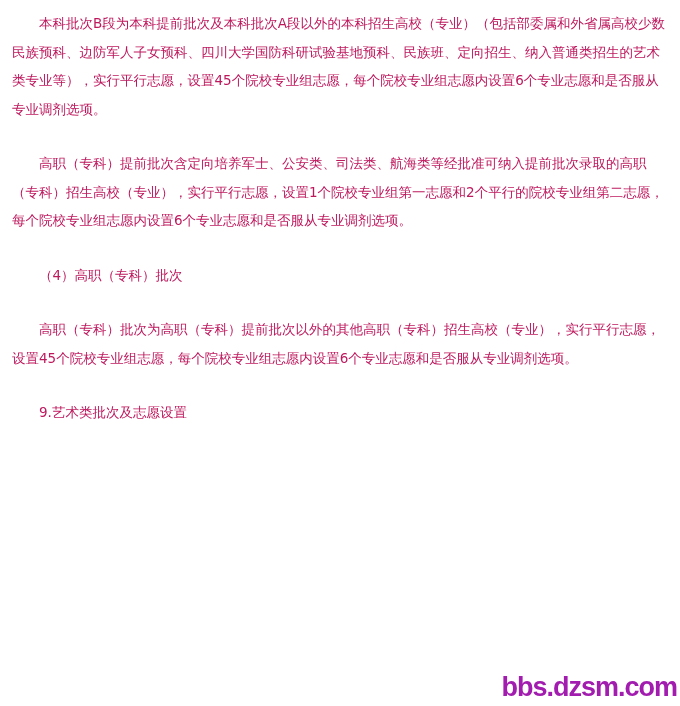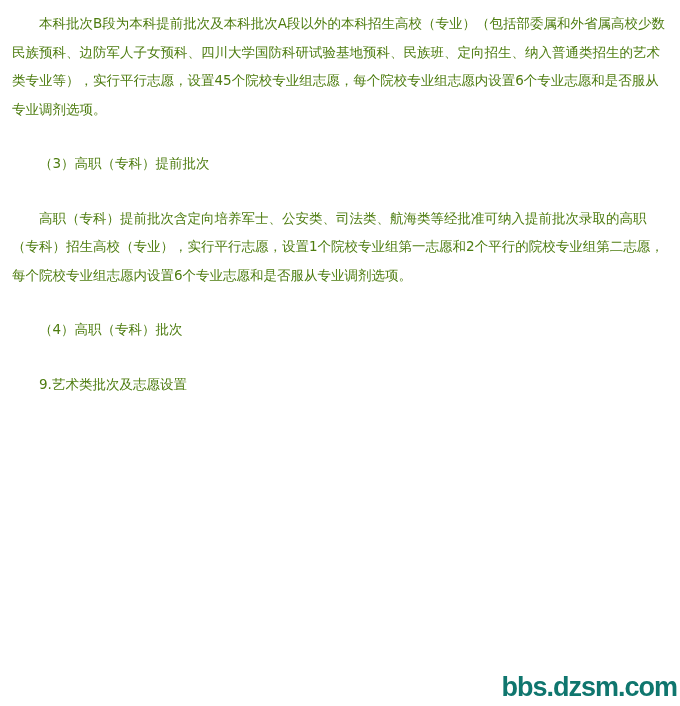"本科批次B段为本科提前批次及本科批次A段以外的本科招生高校（专业）（包括部委属和" .article p { color: #4d7c0f -> #be185d }
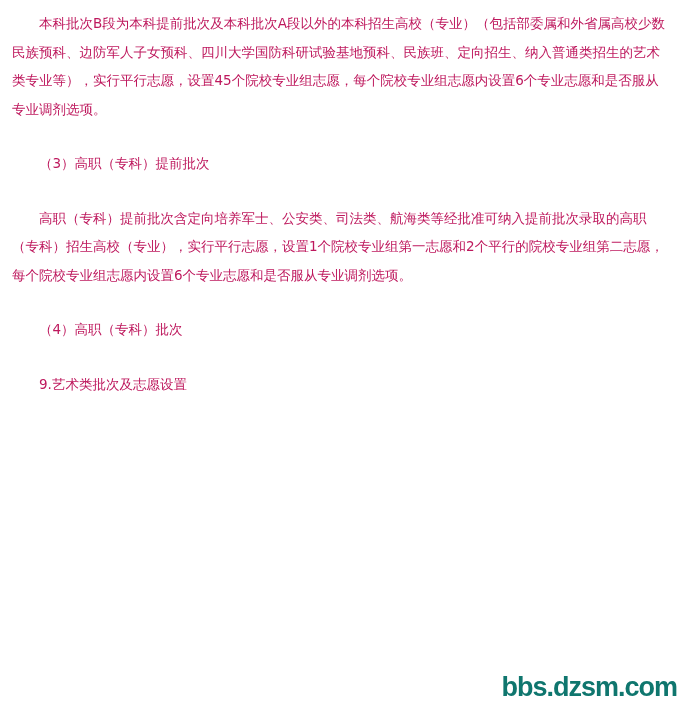"（3）高职（专科）提前批次" p { html: <p>（3）高职（专科）提前批次</p> -> none }
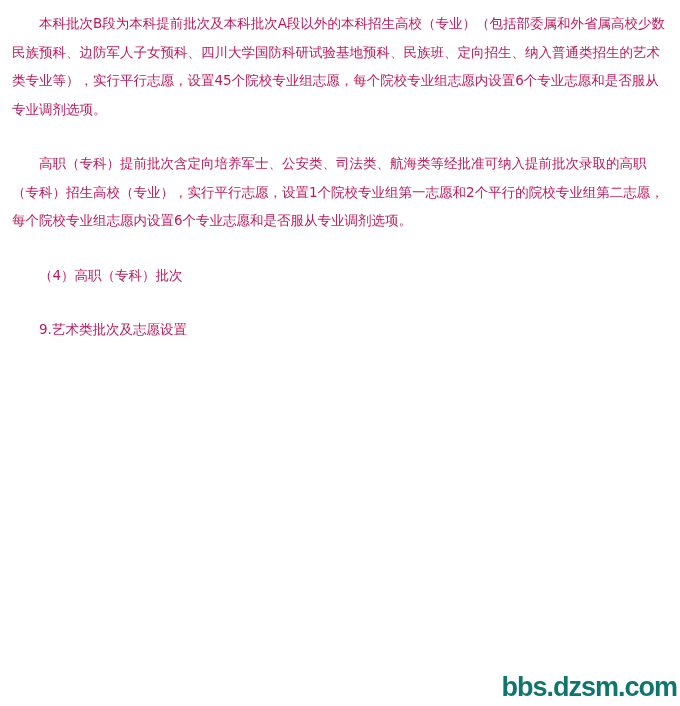"高职（专科）批次为高职（专科）提前批次以外的其他高职（专科）招生高校（专业），实" p { html: none -> <p>高职（专科）批次为高职（专科）提前批次以外的其他高职（专科）招生高校（专业），实行平行志愿，设置45个院校专业组志愿，每个院校专业组志愿内设置6个专业志愿和是否服从专业调剂选项。</p> }
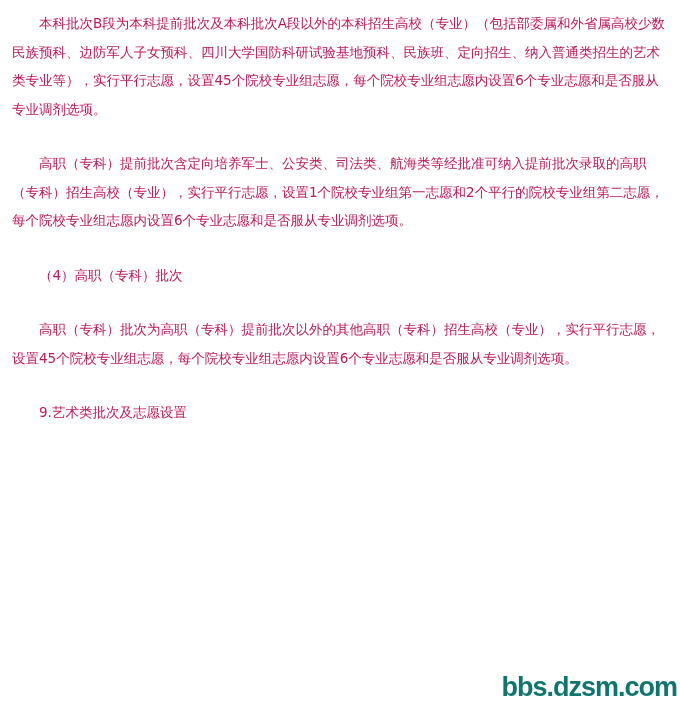"bbs.dzsm.com" .watermark { color: #0f766e -> #a21caf }
